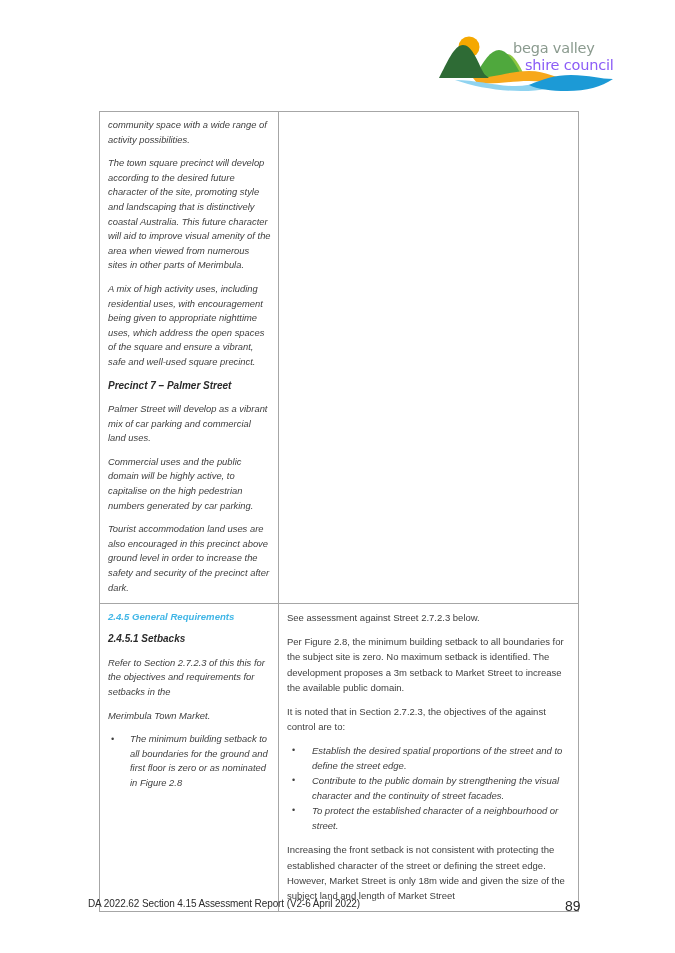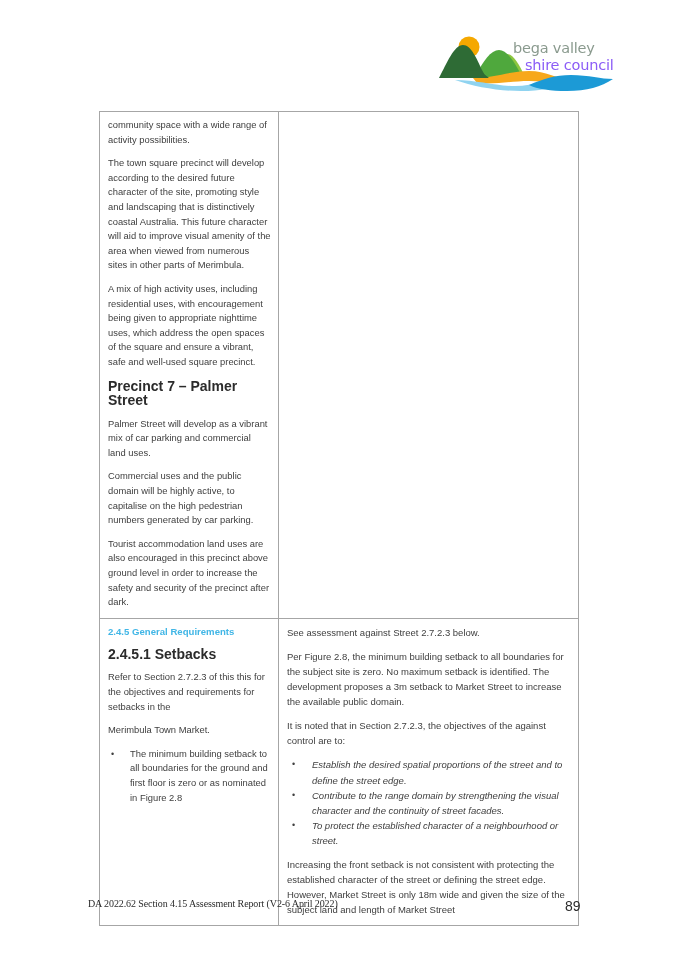"community space with a wide" .col-left { font-style: none -> italic }
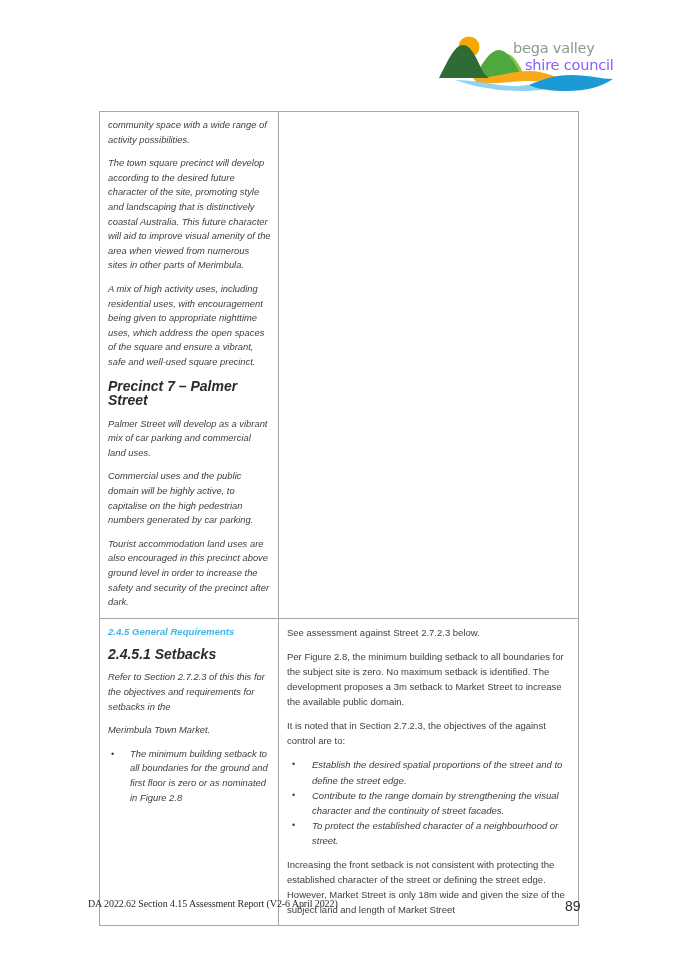"Precinct 7 – Palmer Street" h4.sub-head { font-size: 14px -> 10px }
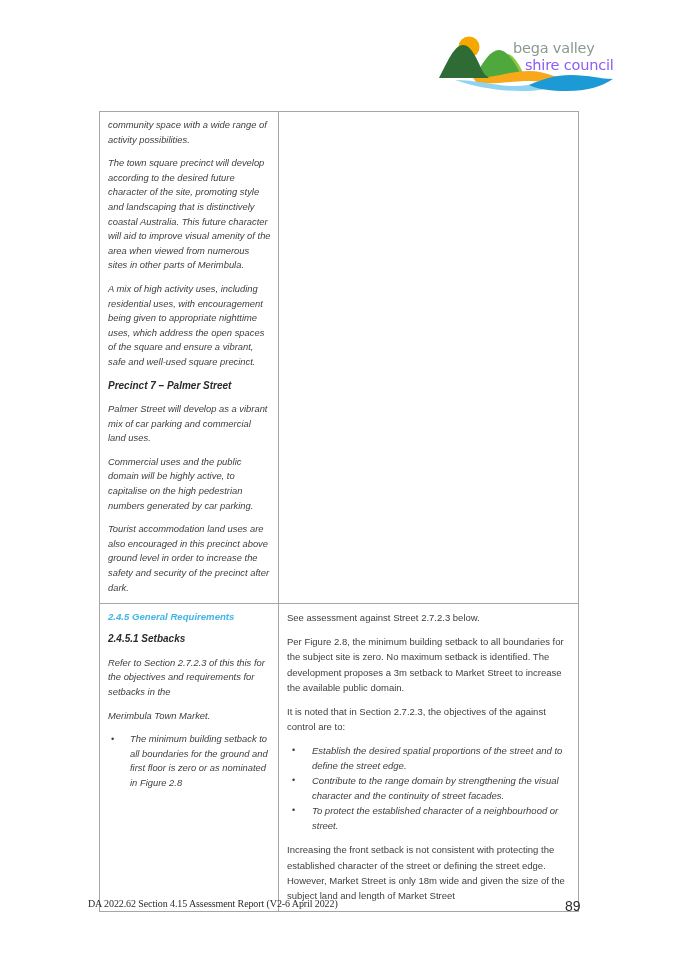"Contribute to the range domain" span { text: range -> public }
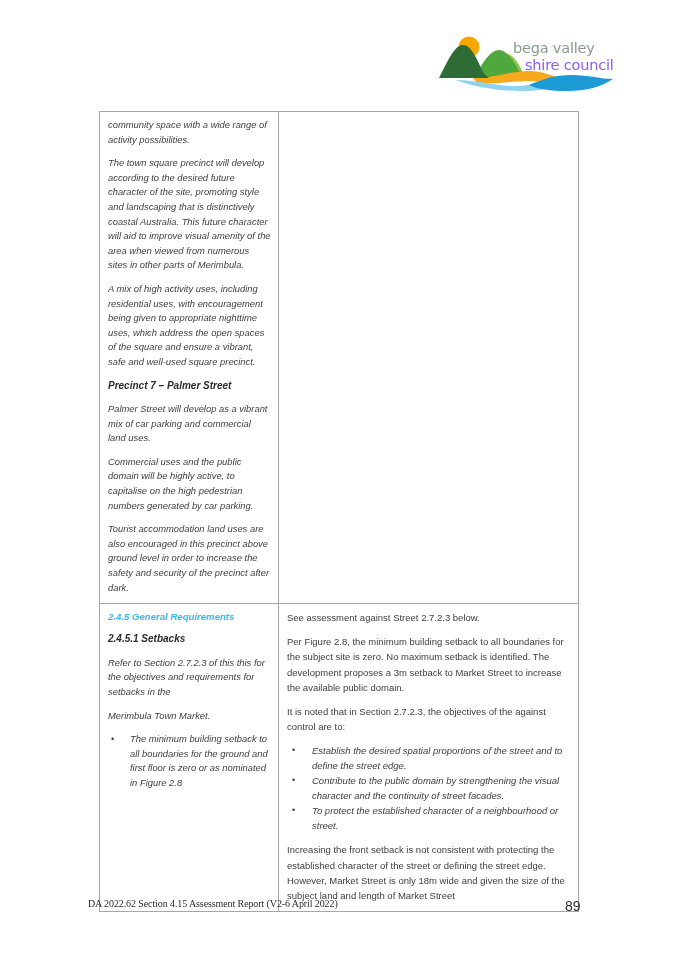"DA 2022.62 Section 4.15 Assessment" #footer-text { font-family: Liberation Serif, serif -> Liberation Sans, sans-serif }
